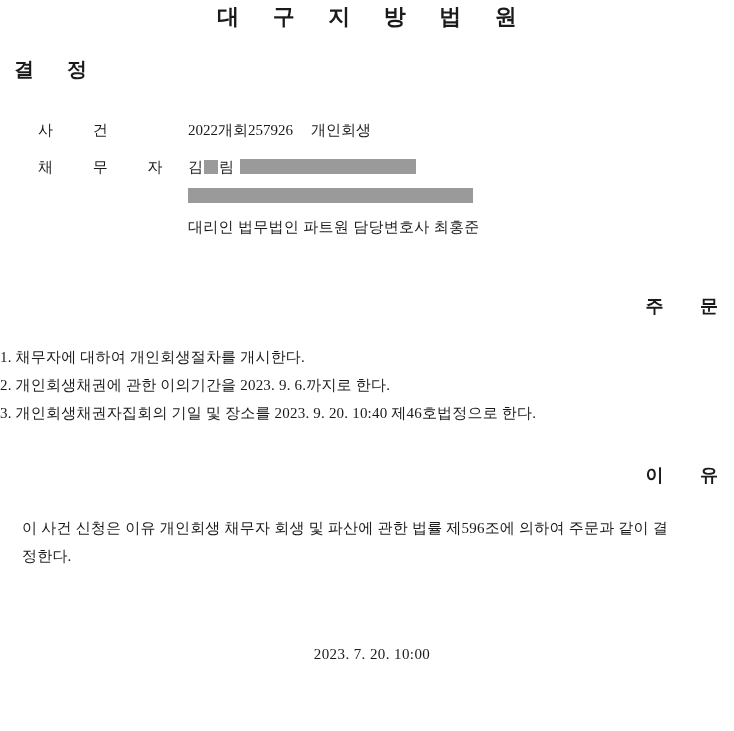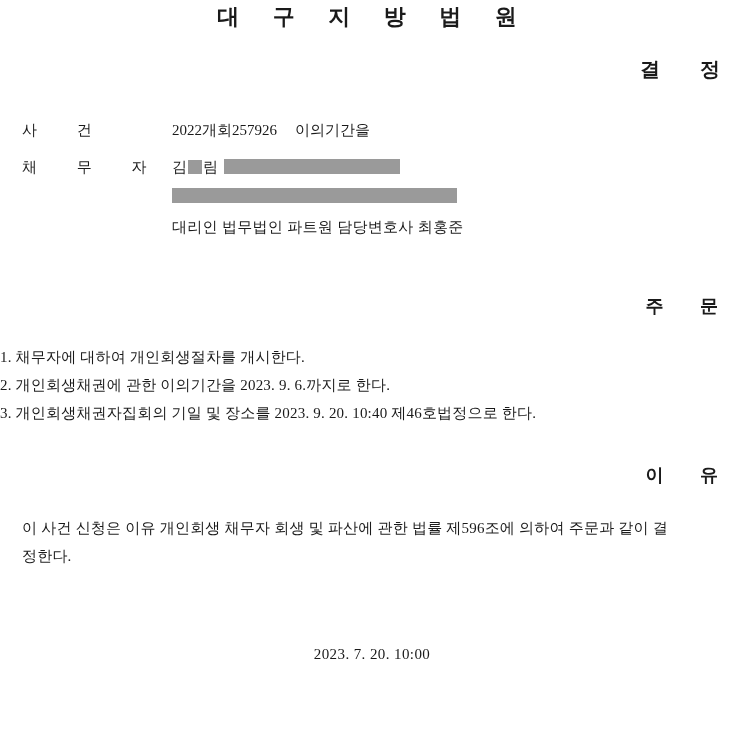"결 정" .doc-type { font-family: Liberation Mono, monospace -> none; text-align: right -> left }
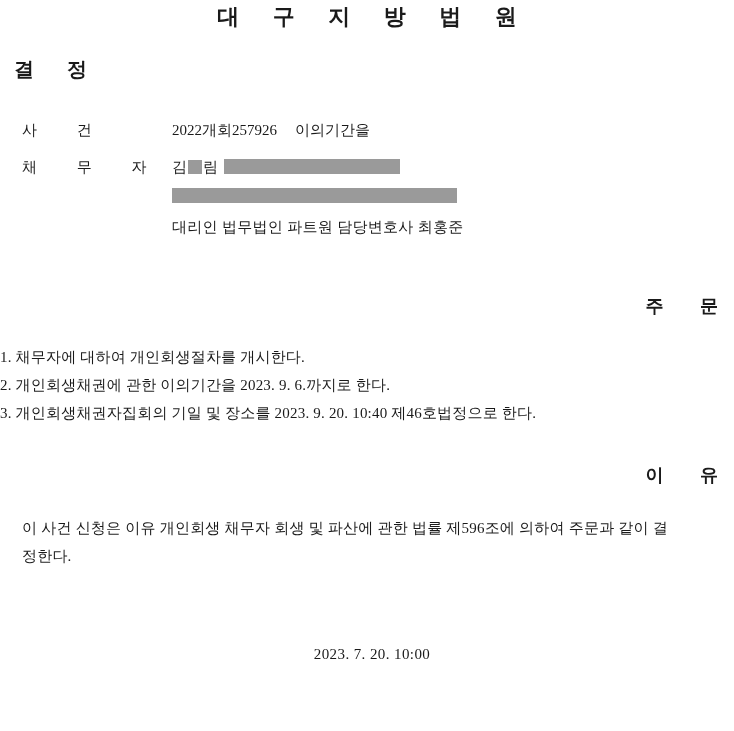"사 건" .field-row { margin-left: none -> 16px }
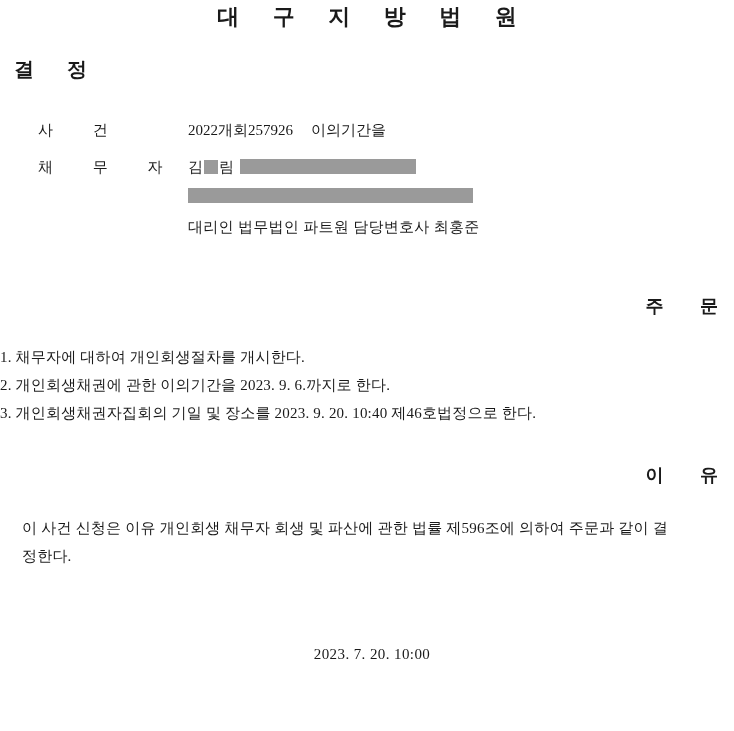"이의기간을" span { text: 이의기간을 -> 개인회생 }
